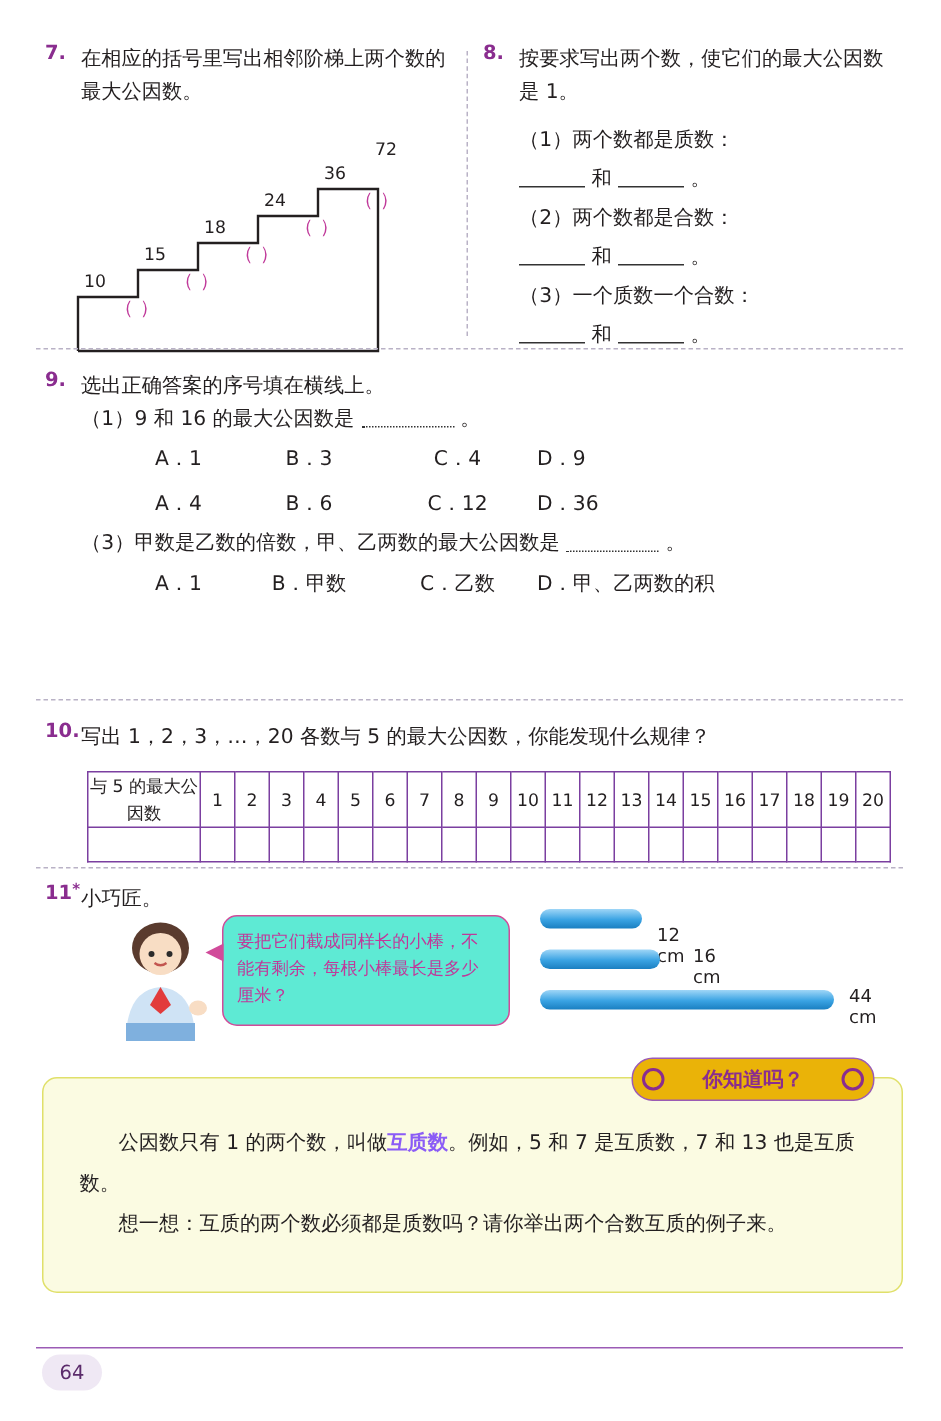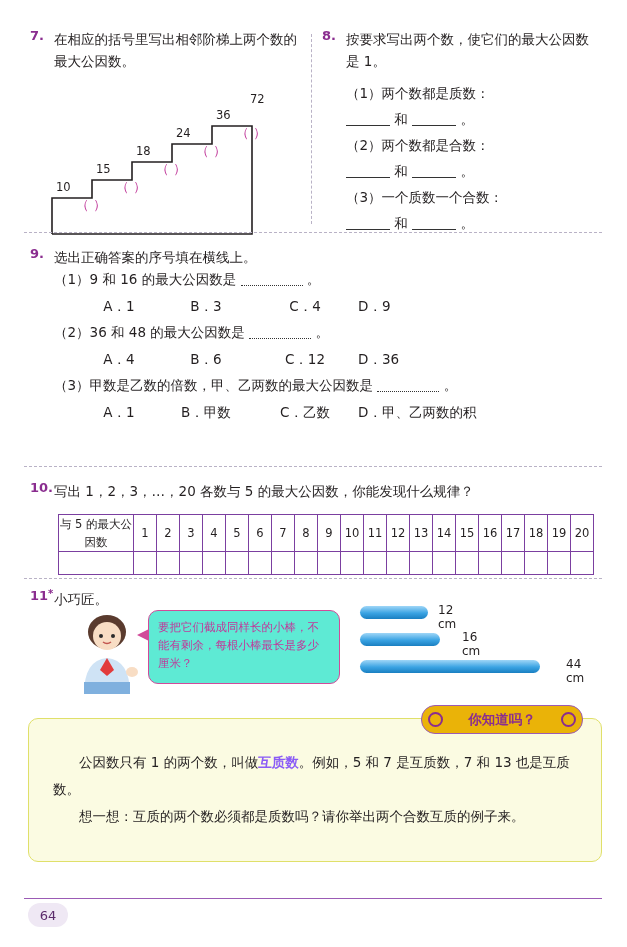"（2）36 和 48 的最大公因数是 。" div.line { html: <div> <span>（2）36 和 48 的最大公因数是</span> <span></span> <span>。</span> </div> -> none }
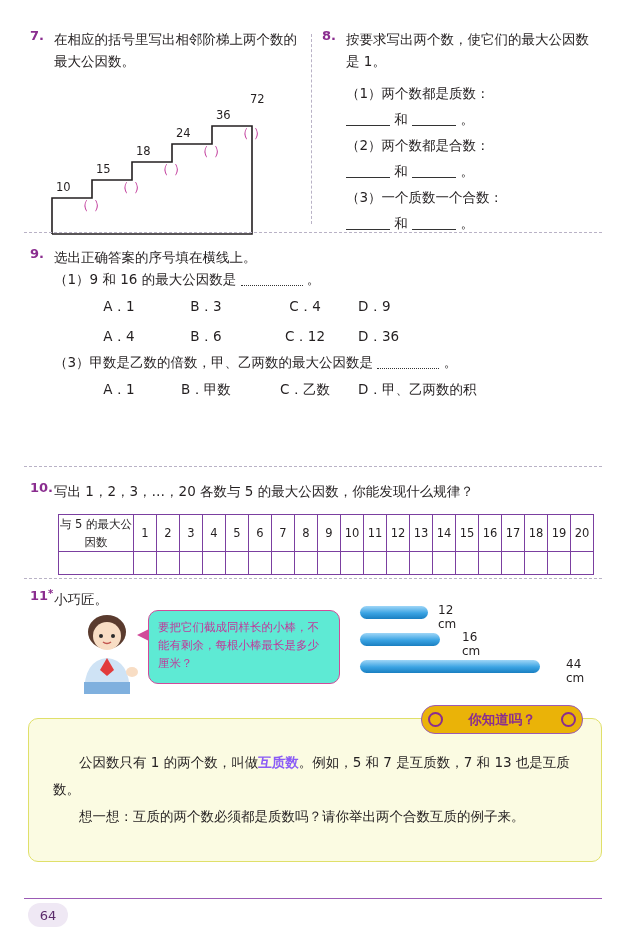"12 cm" span.sticklbl { margin-top: none -> 13px }
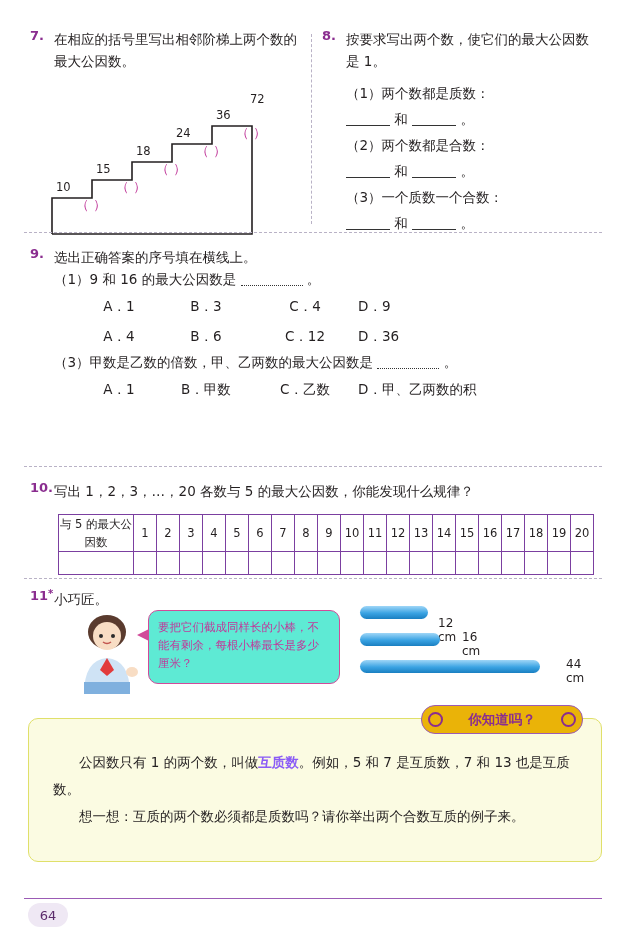"44 cm" div.stick { width: 180px -> 196px }
